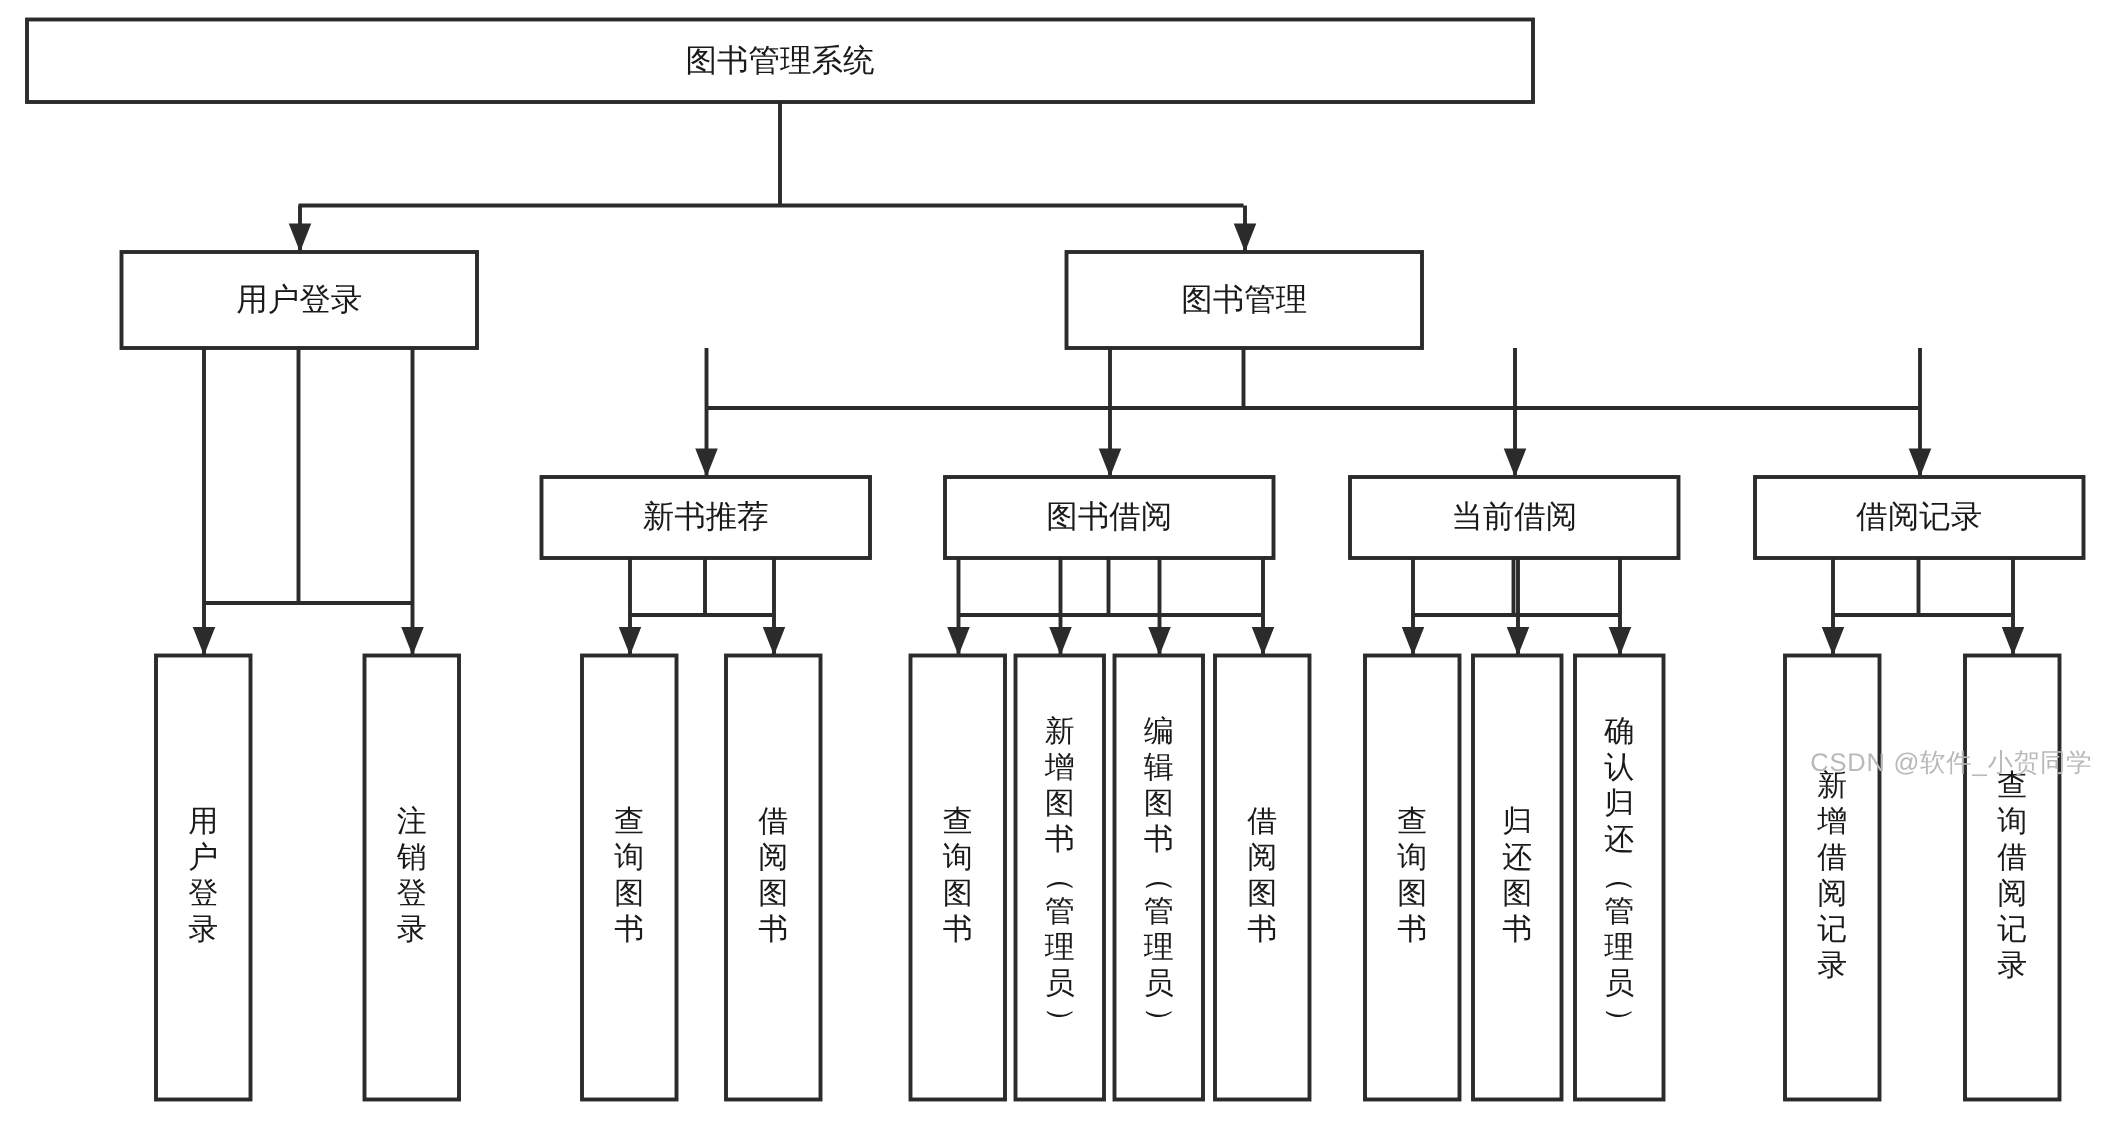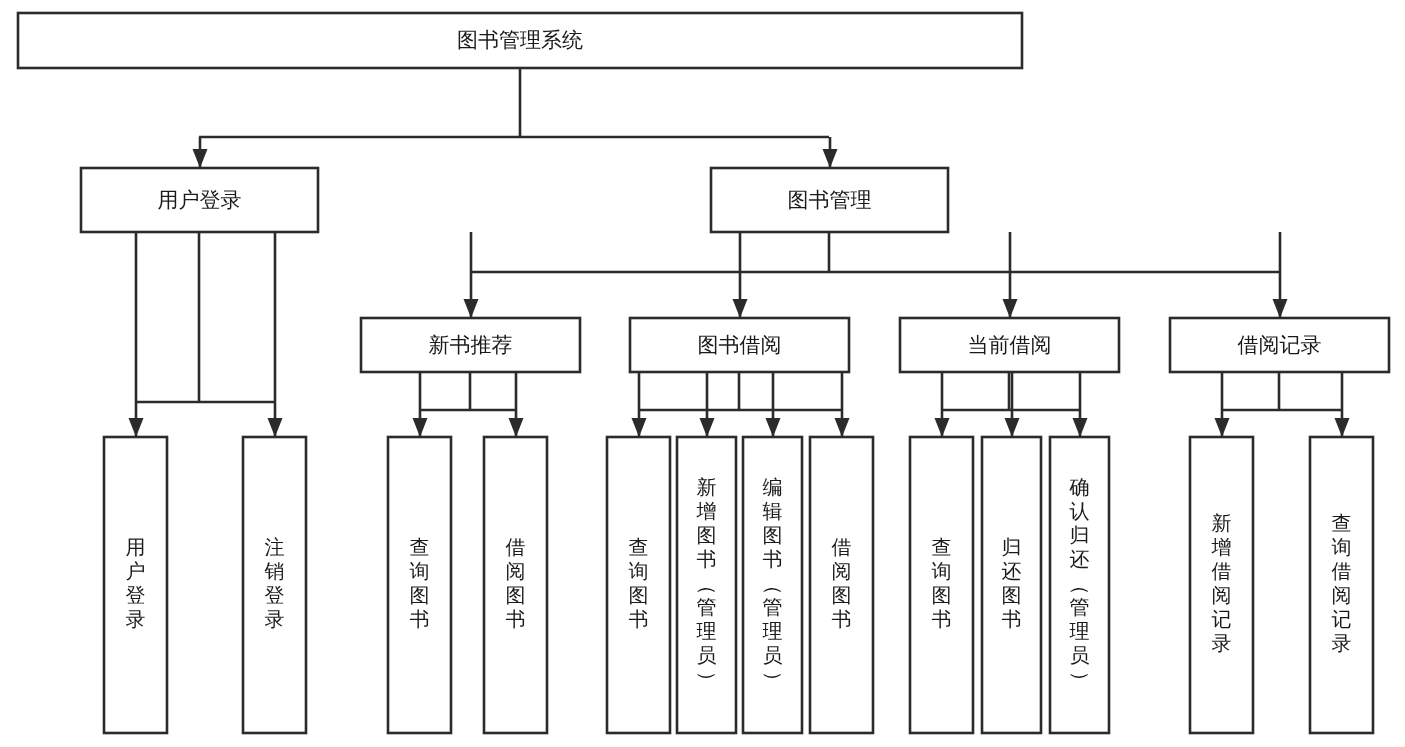"CSDN @软件_小贺同学" div.watermark { html: none -> <div>CSDN @软件_小贺同学</div> }
